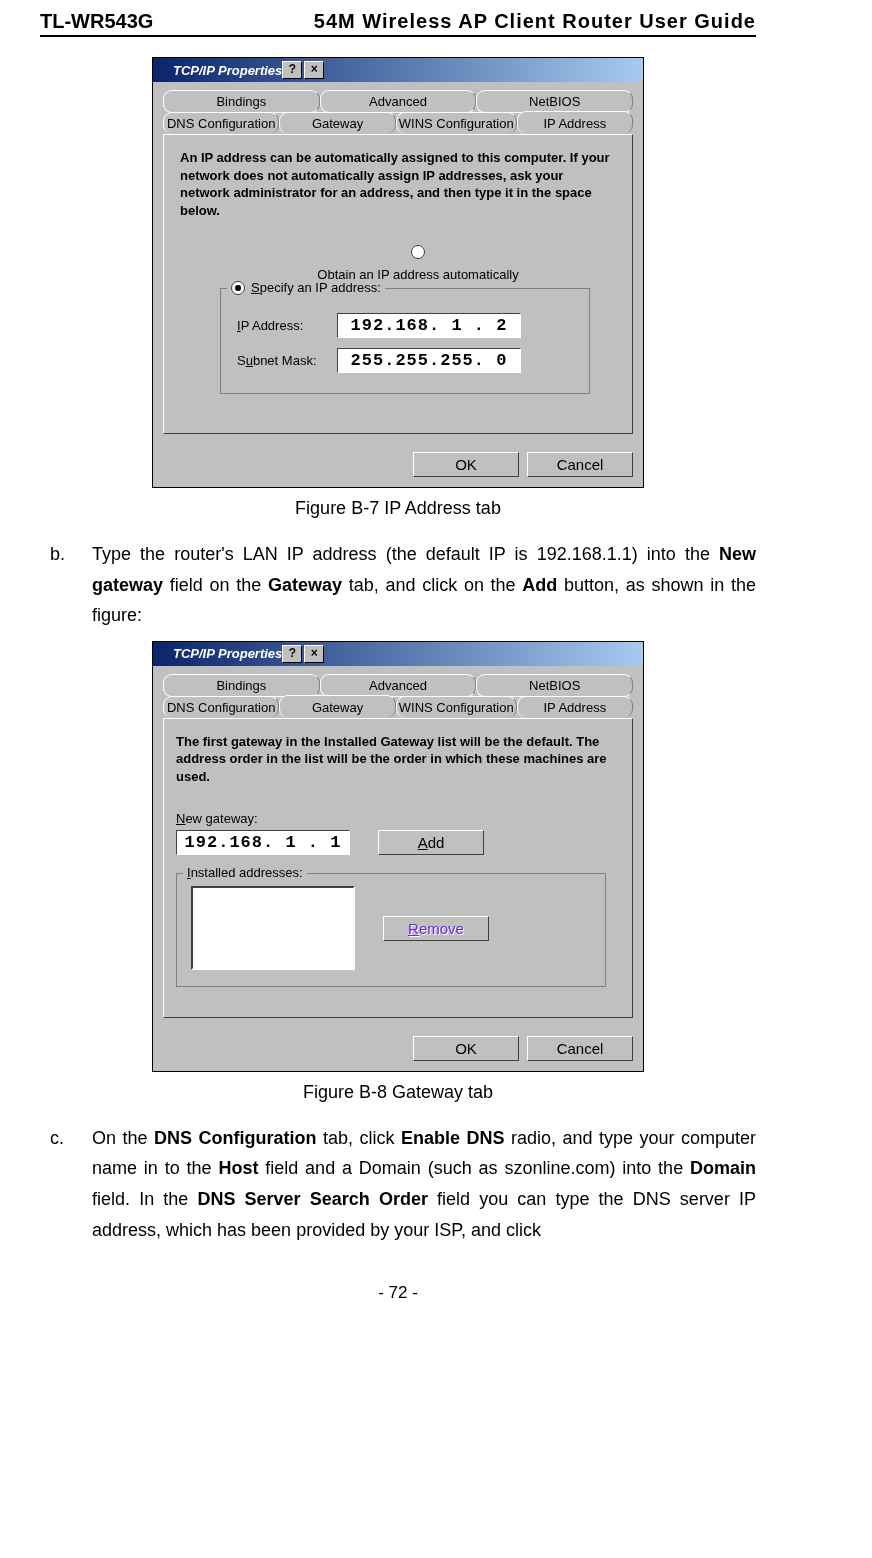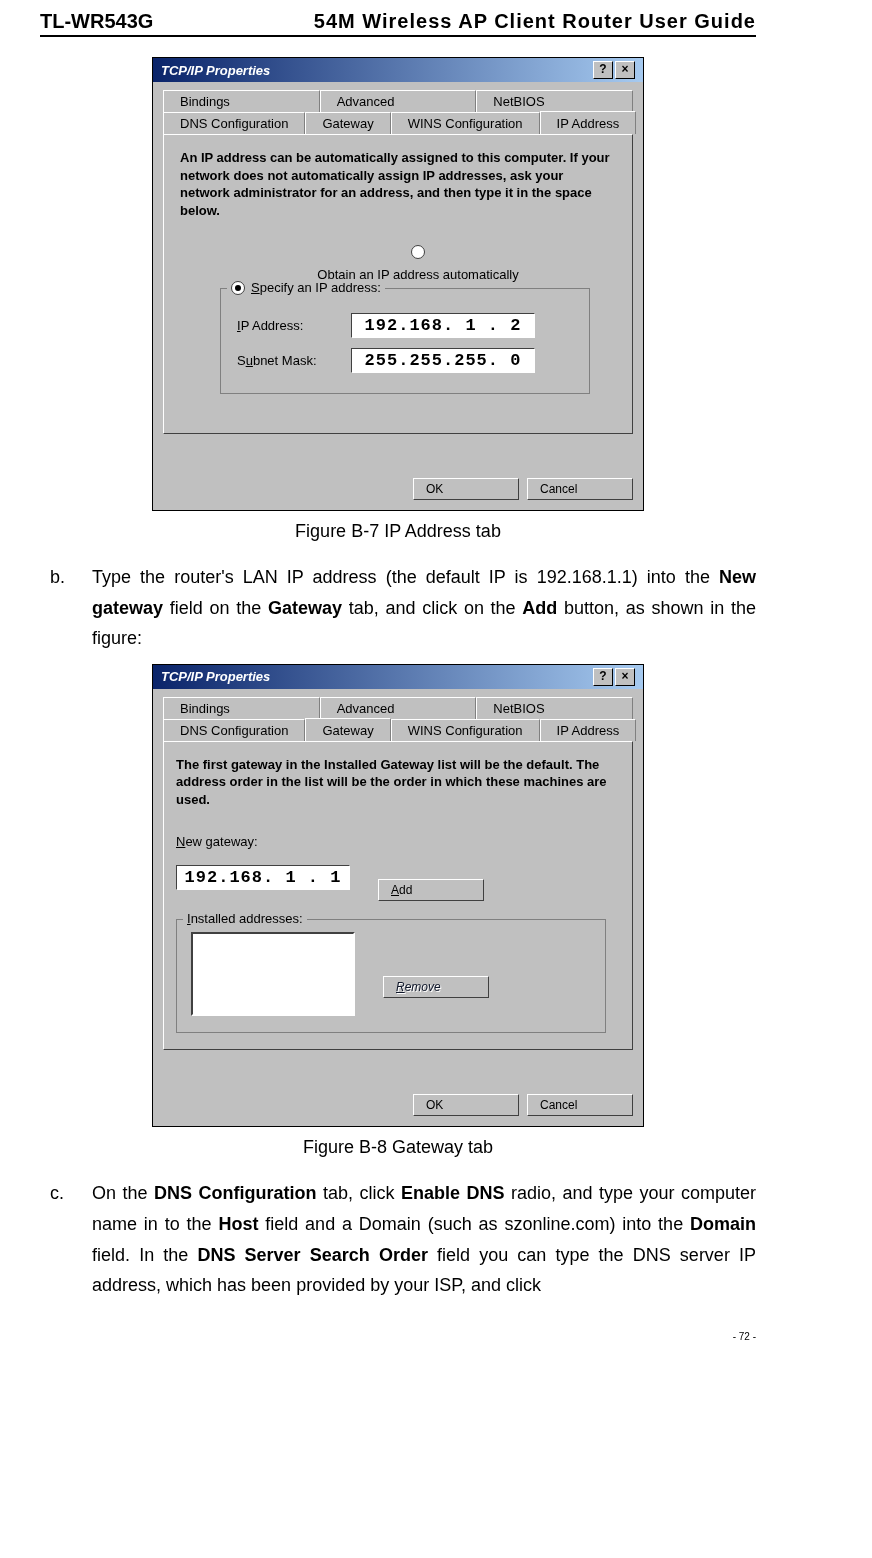"TCP/IP Properties" .titlebar { gap: 12px -> none; justify-content: space-between -> none; padding: 3px 8px -> 3px 20px }
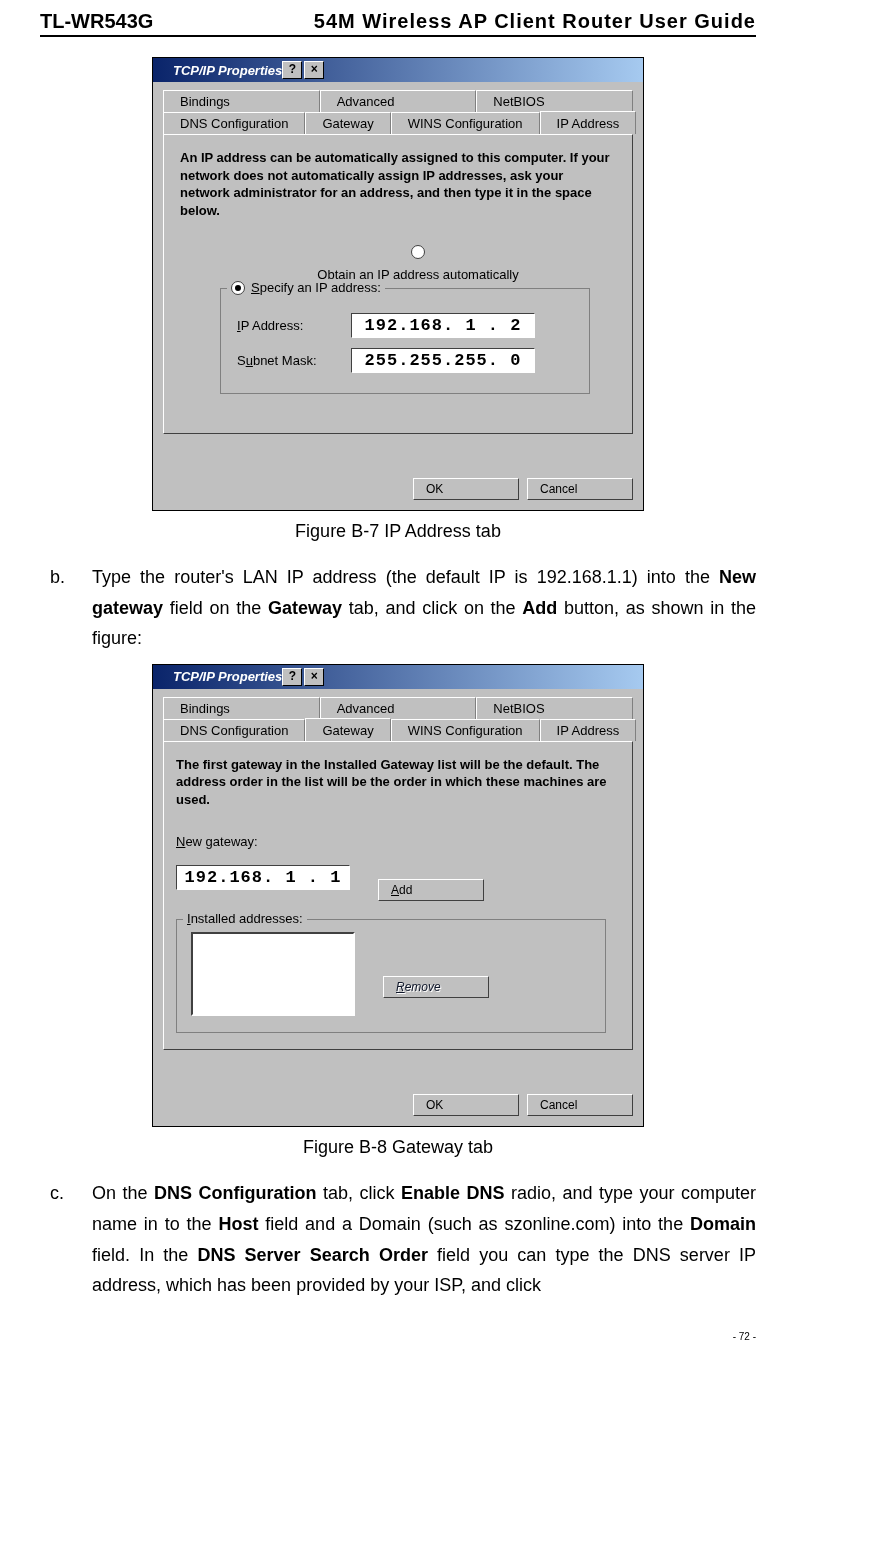"Bindings" .tab { border-radius: none -> 9px; padding: 3px 16px -> 3px 2px; text-align: left -> center }
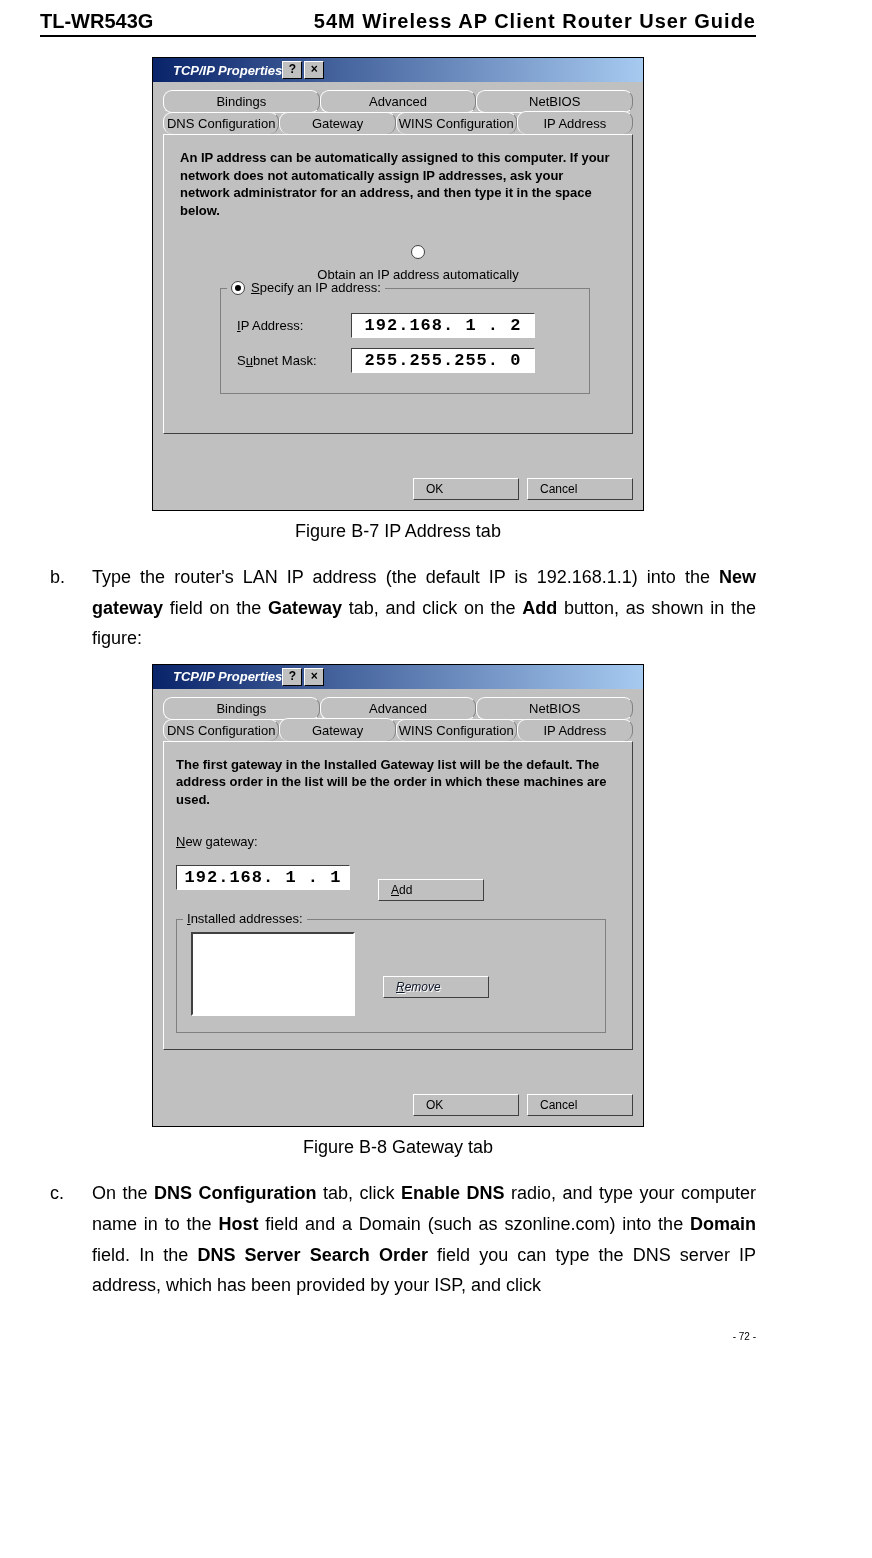"IP Address:" .field-row { gap: 14px -> none }
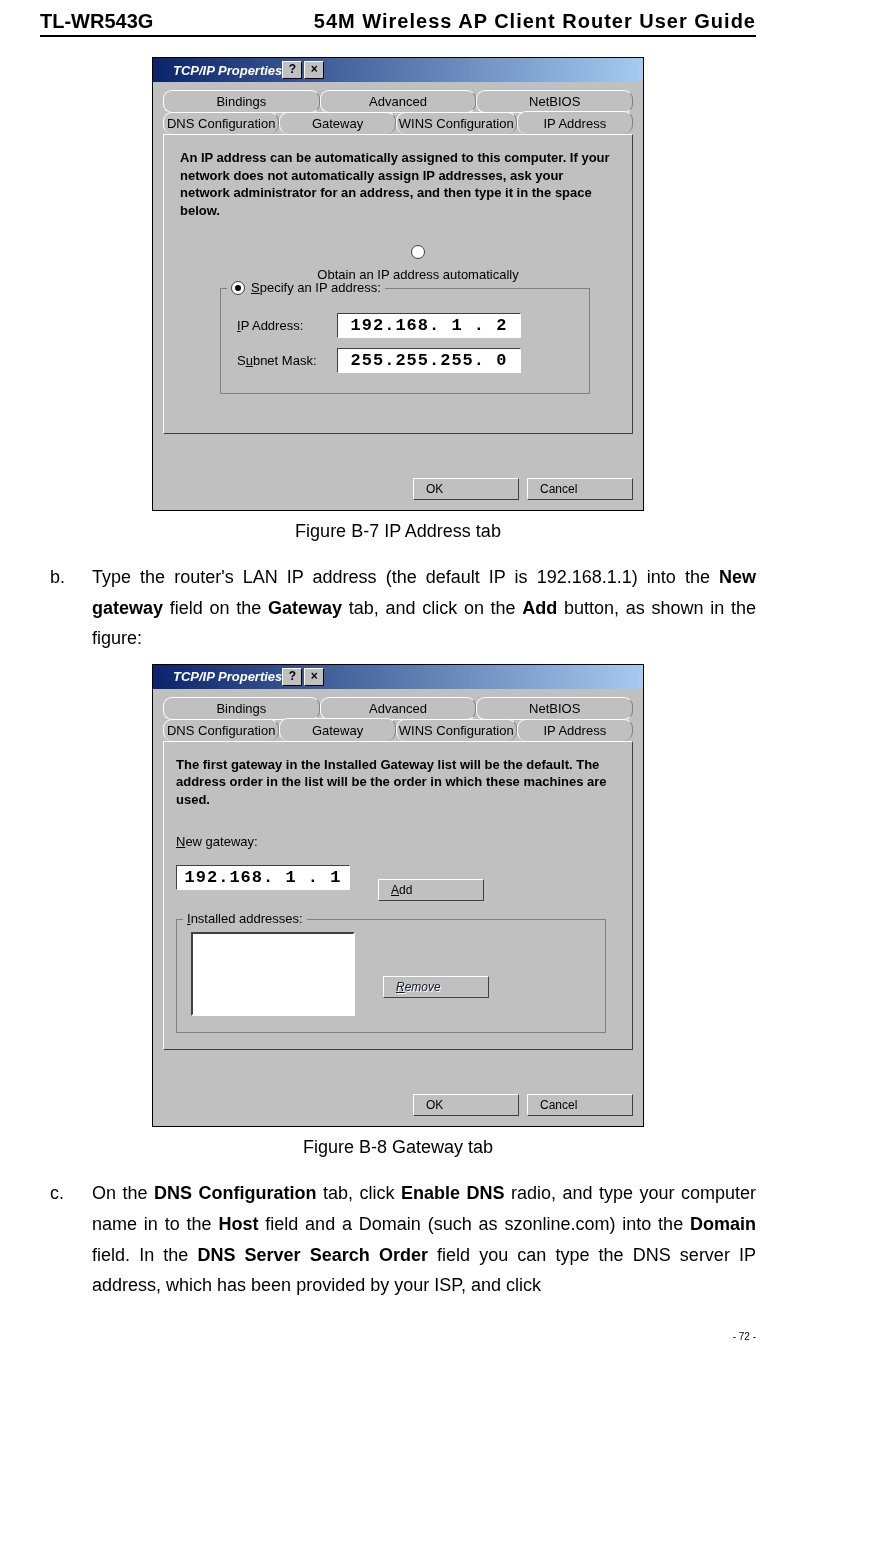"OK" .btn { font-size: 12px -> 15px; margin-top: 26px -> none; text-align: none -> center }
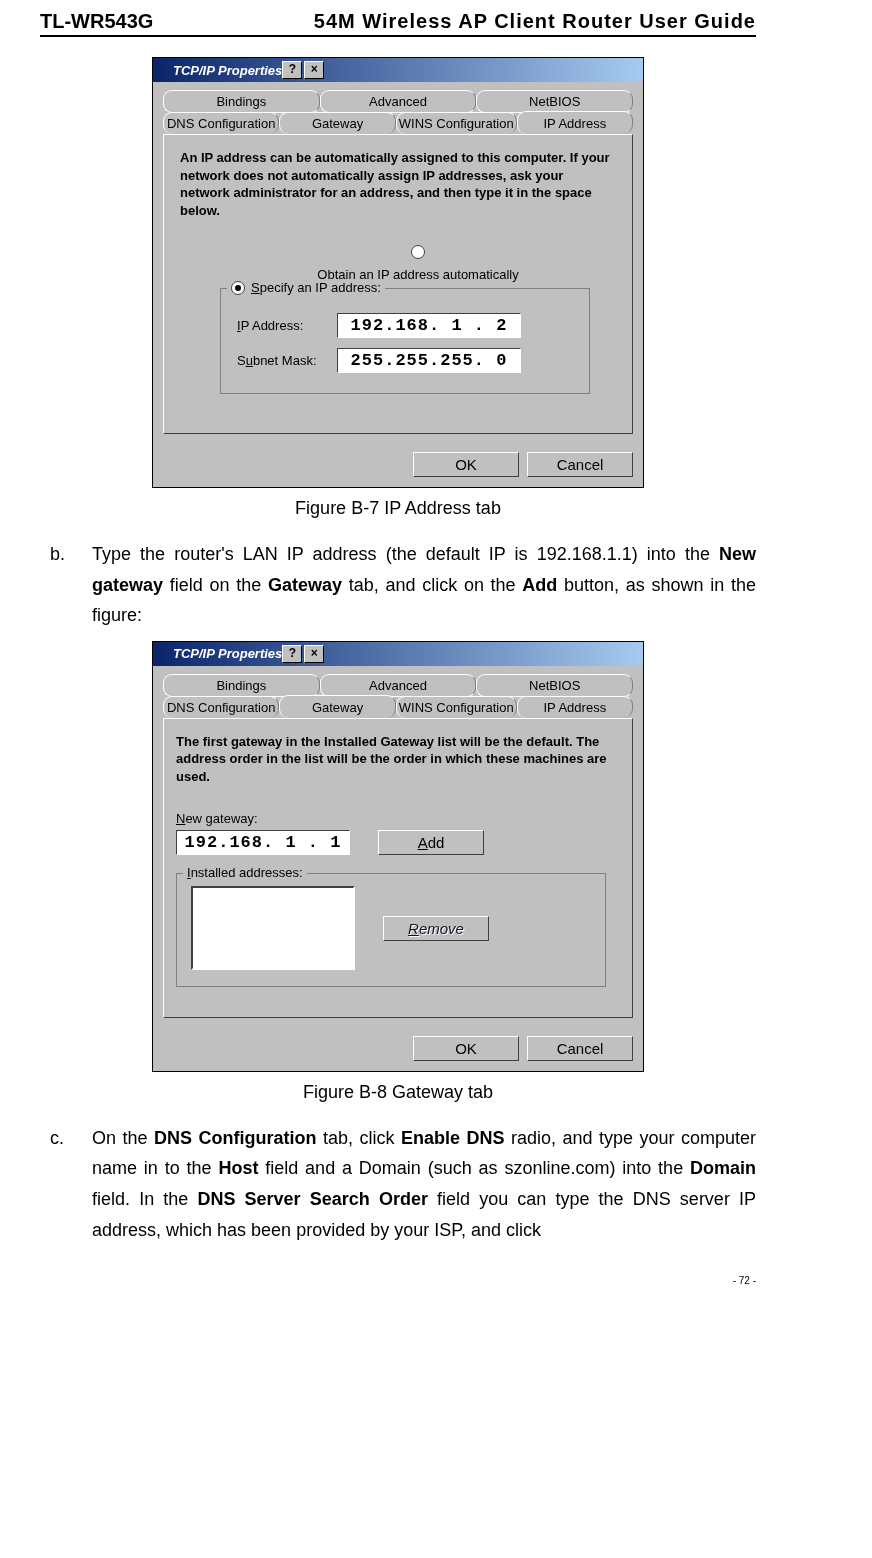"Remove" .btn.disabled { color: #0f172a -> #6d28d9; font-style: italic -> none }
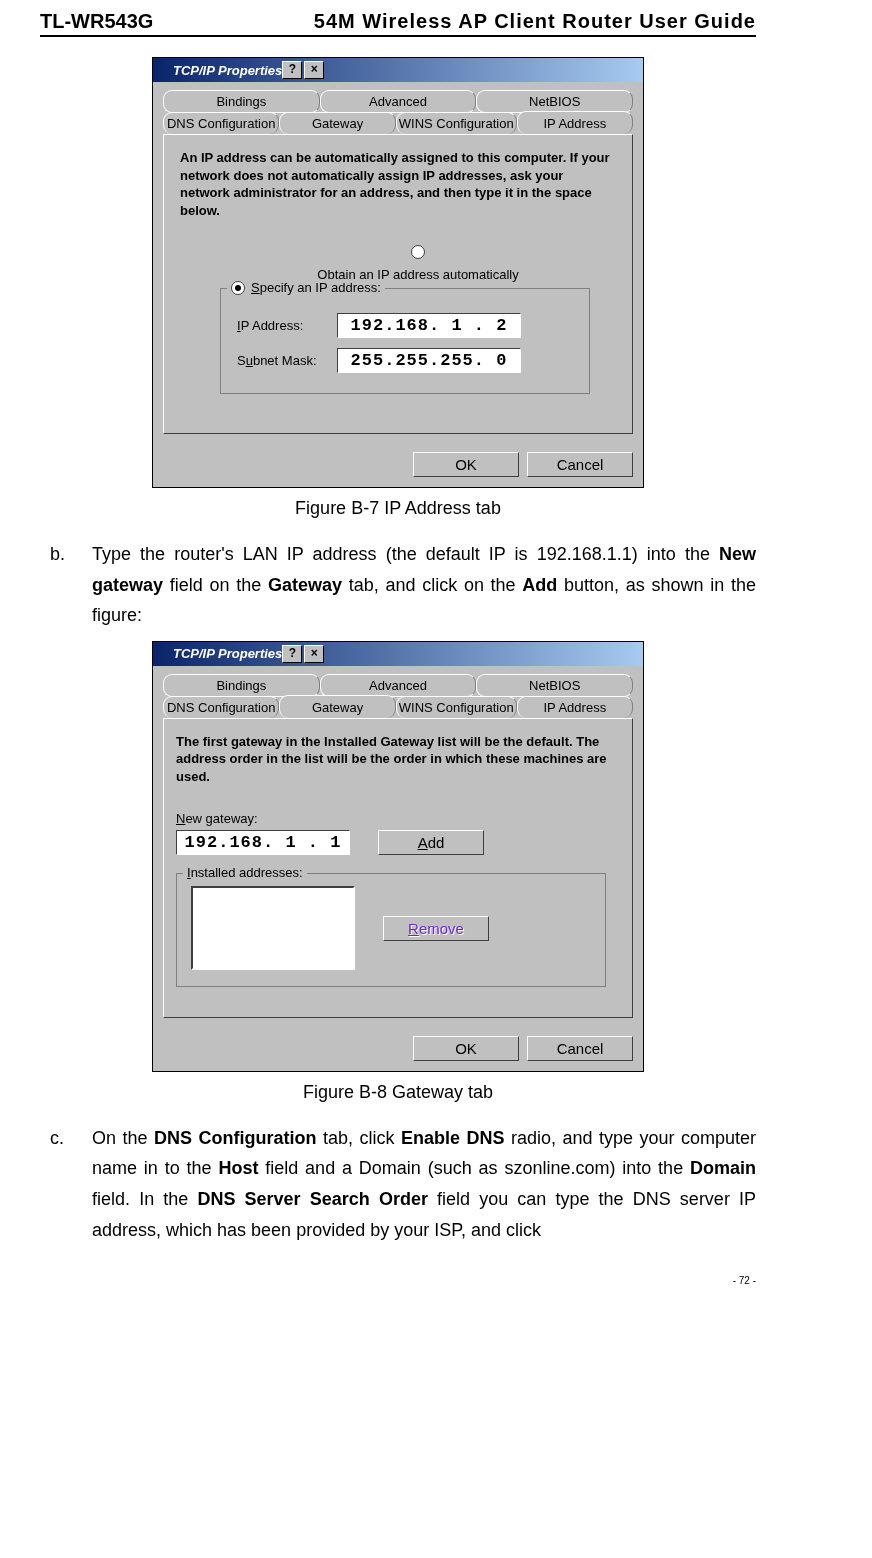"- 72 -" .pagenum { font-size: 10px -> 17px; margin-top: 24px -> 32px; text-align: right -> center }
